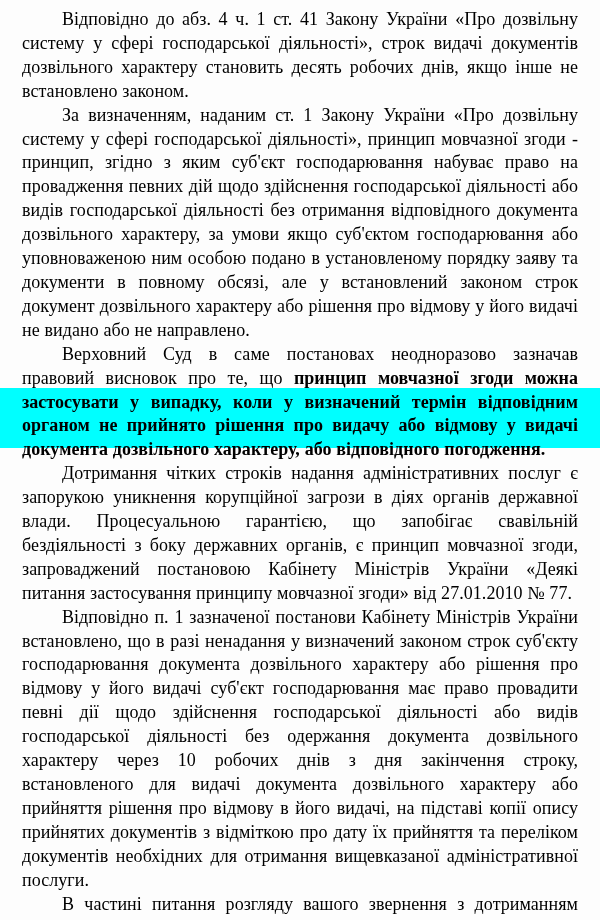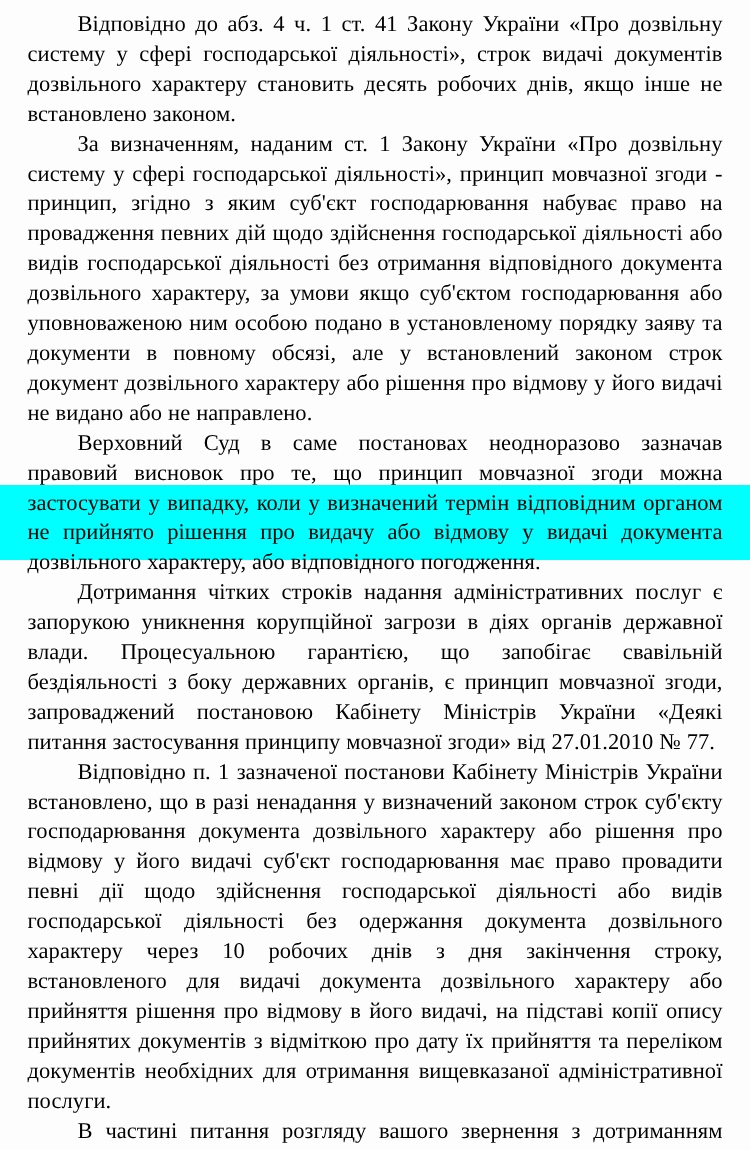"принцип мовчазної згоди можна" .b { font-weight: normal -> bold }
